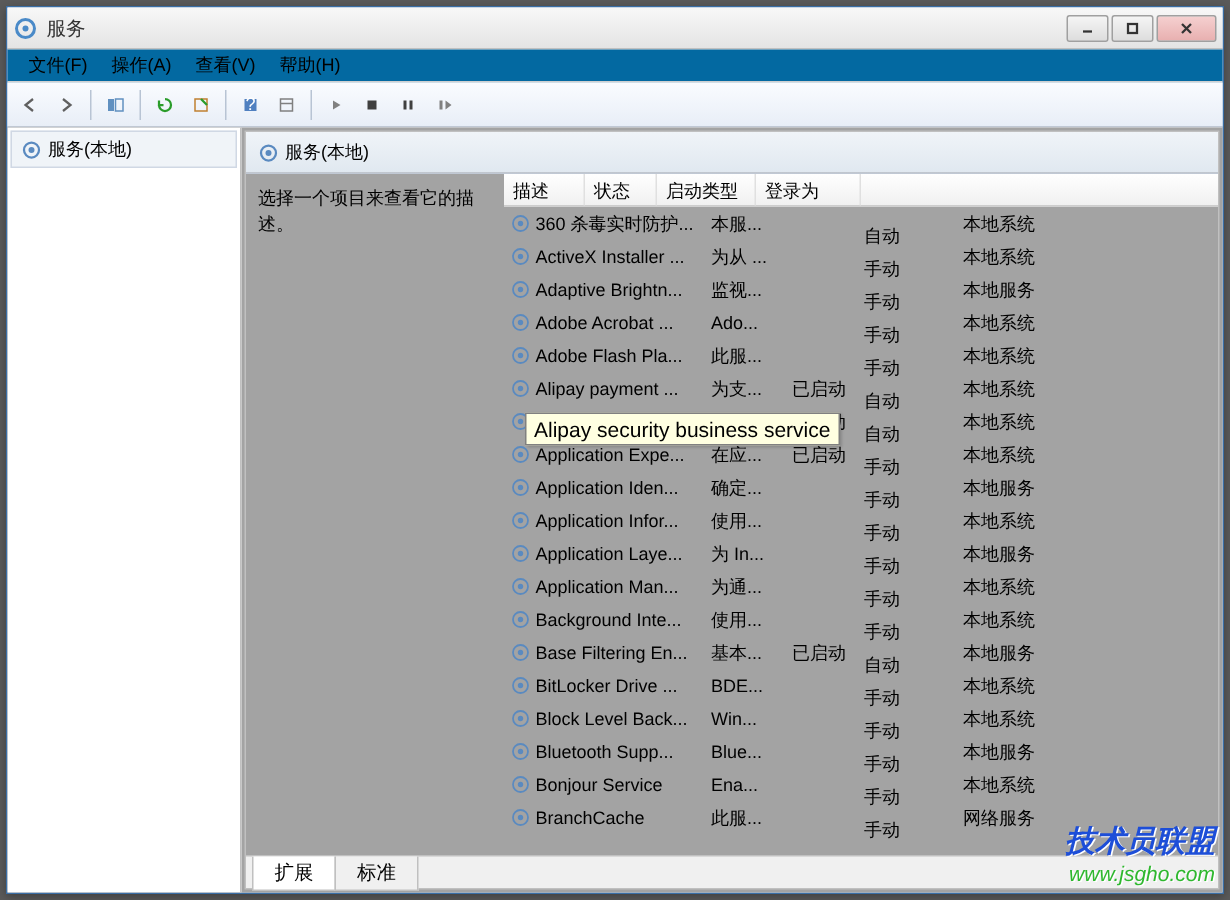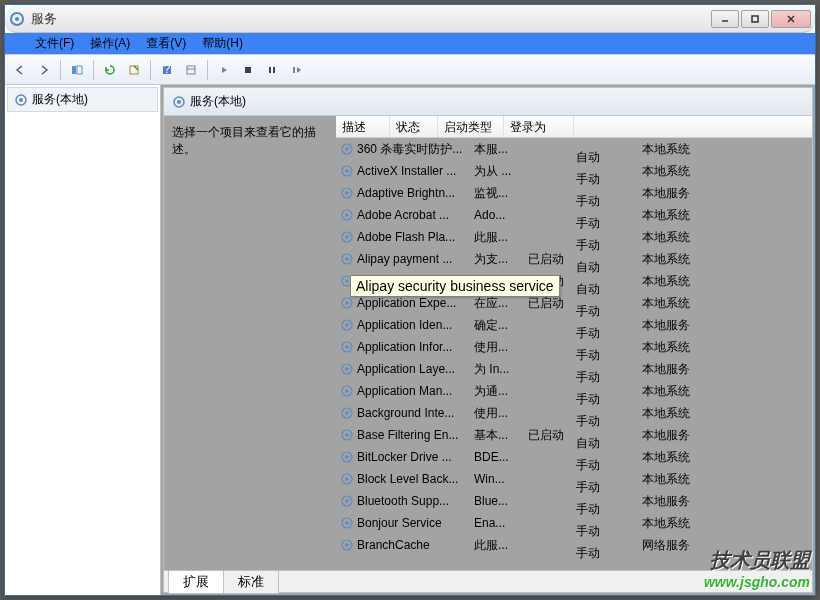"服务" .titlebar { border-radius: 12px -> none }
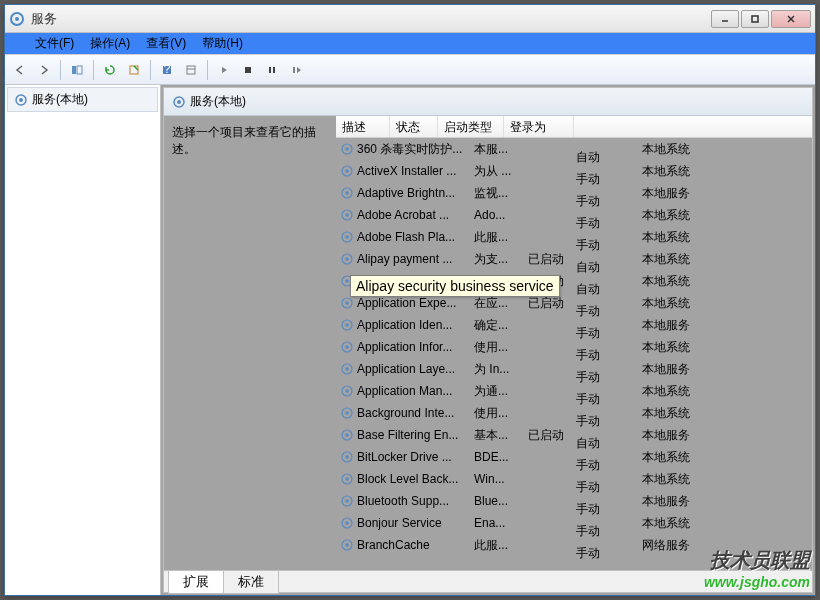"文件(F)" .menubar { background: #3b82f6 -> #0369a1; padding: 0 22px -> 0 6px }
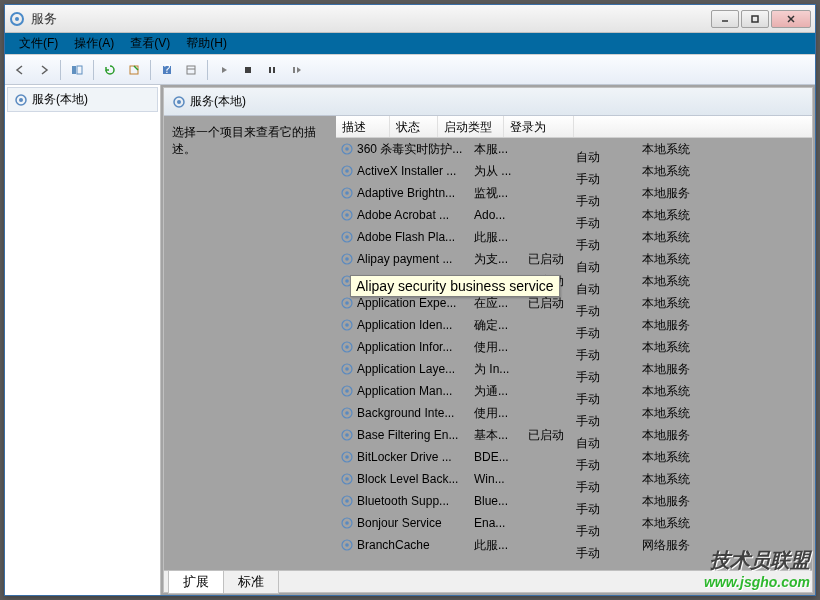"技术员联盟" .wm-text { color: #404040 -> #1d4ed8 }
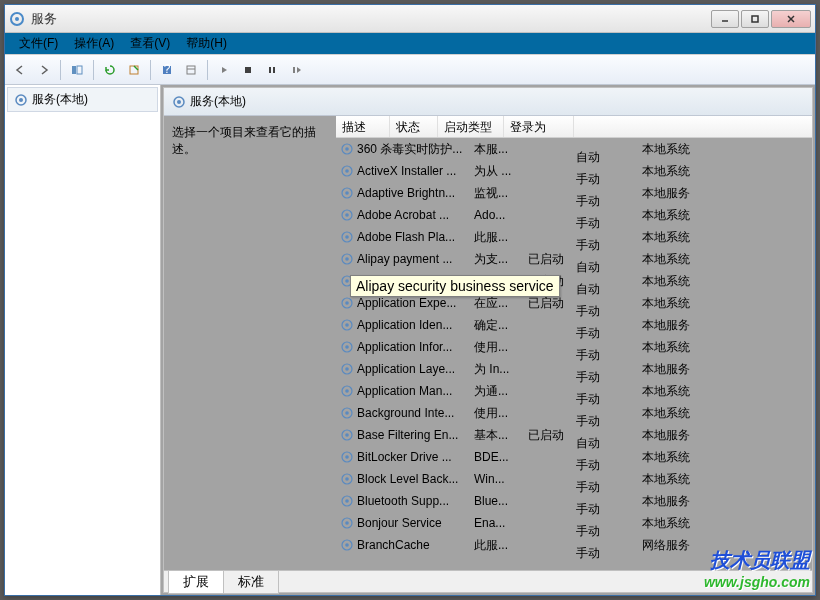"www.jsgho.com" .wm-url { font-weight: bold -> normal }
